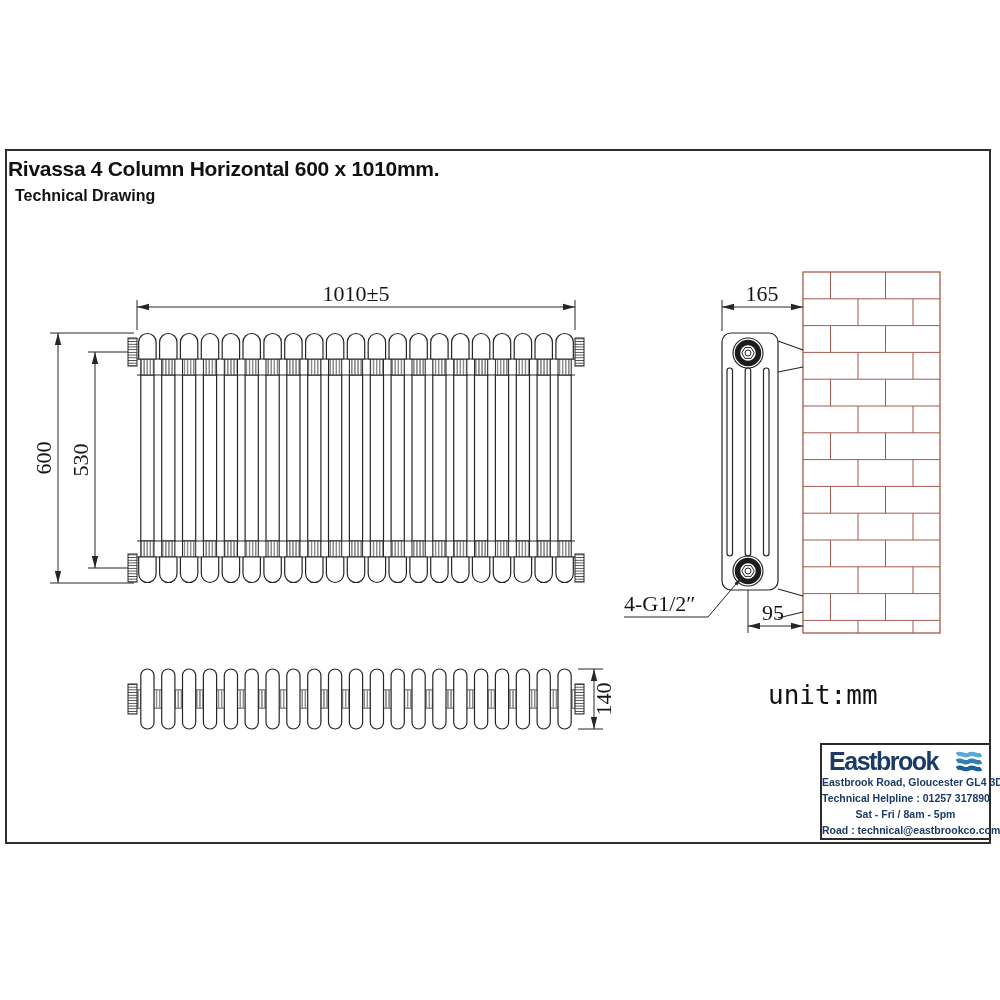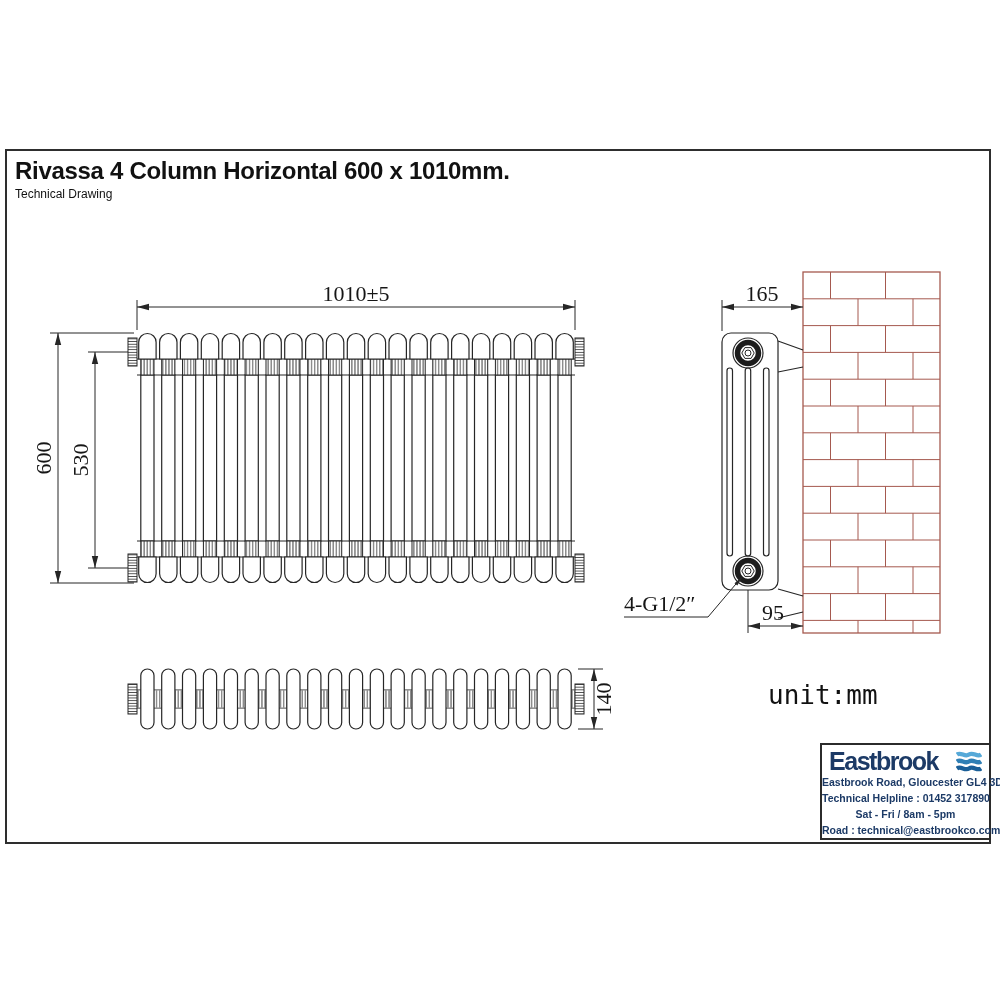"Rivassa 4 Column Horizontal 600" .title { font-size: 24px -> 21px; left: 15px -> 8px }
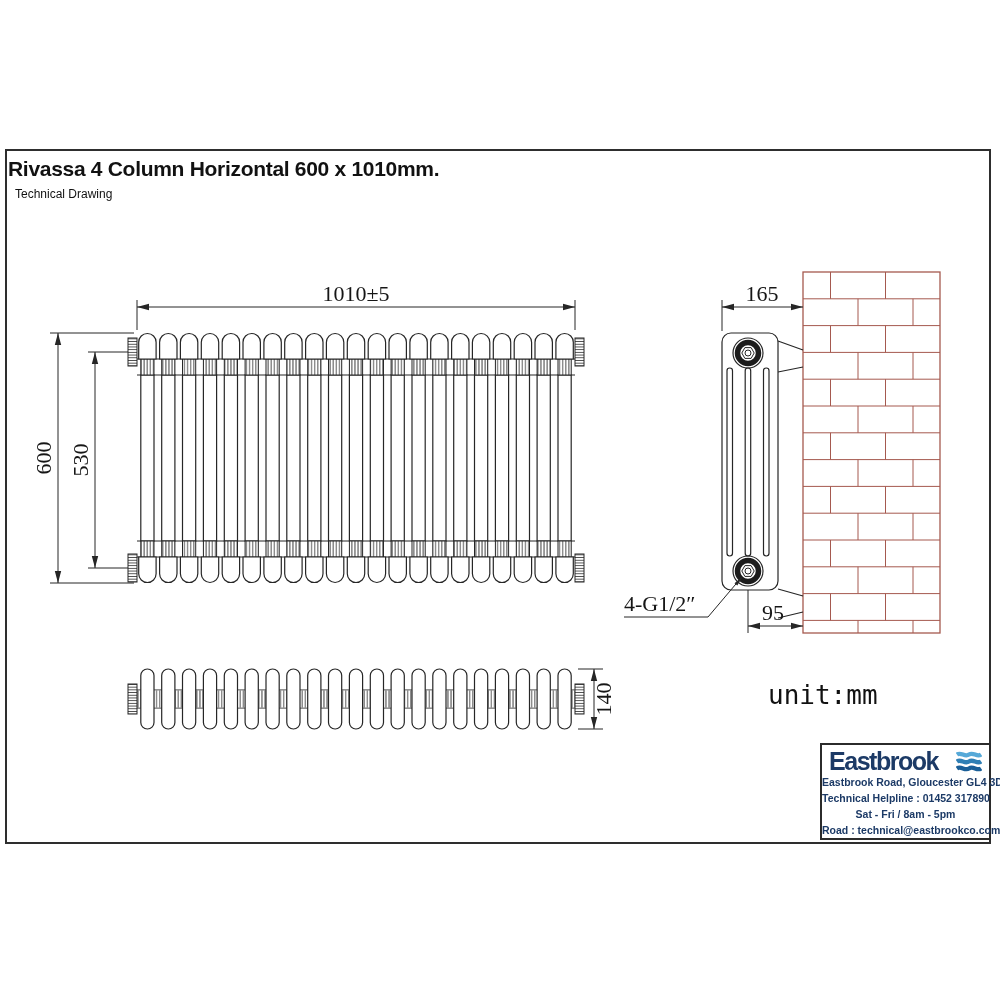"Technical Drawing" .subtitle { font-size: 12px -> 16px; font-weight: normal -> bold }
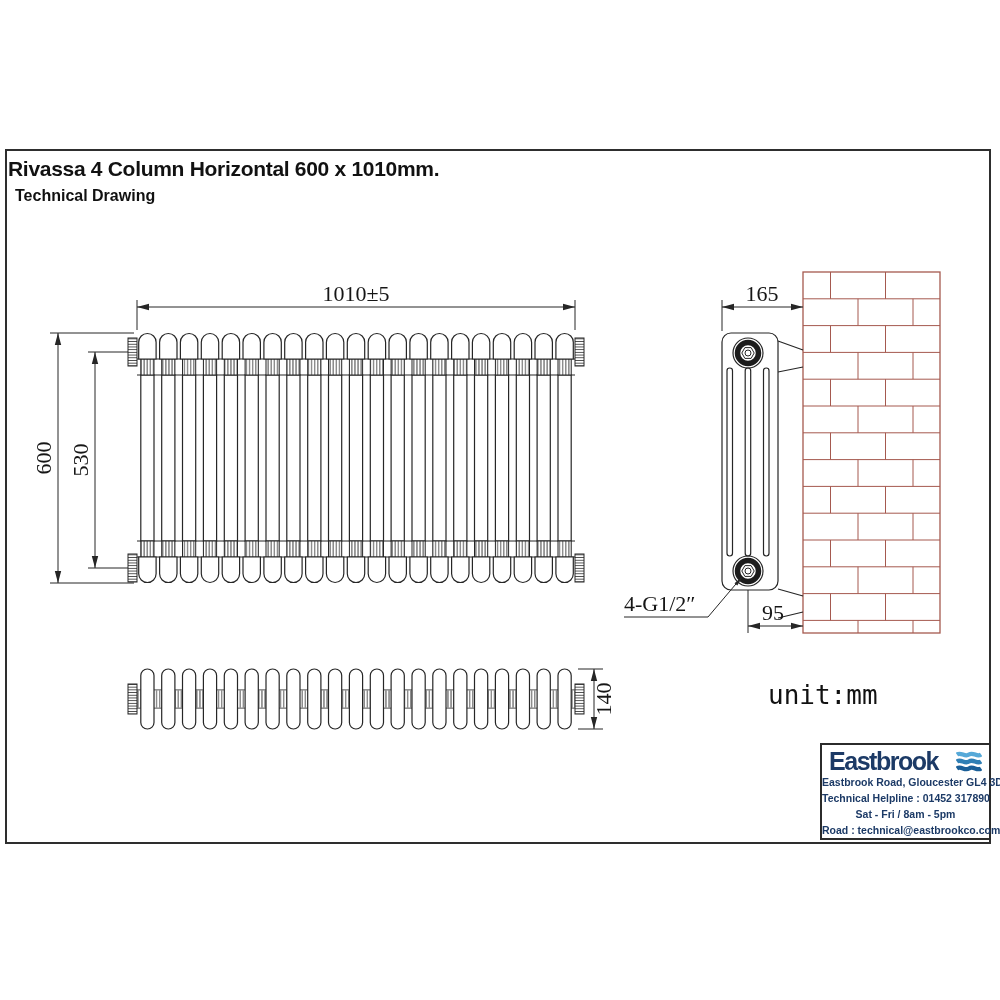"Technical Helpline : 01452 317890" div.contact { text: 01452 -> 01257 }
